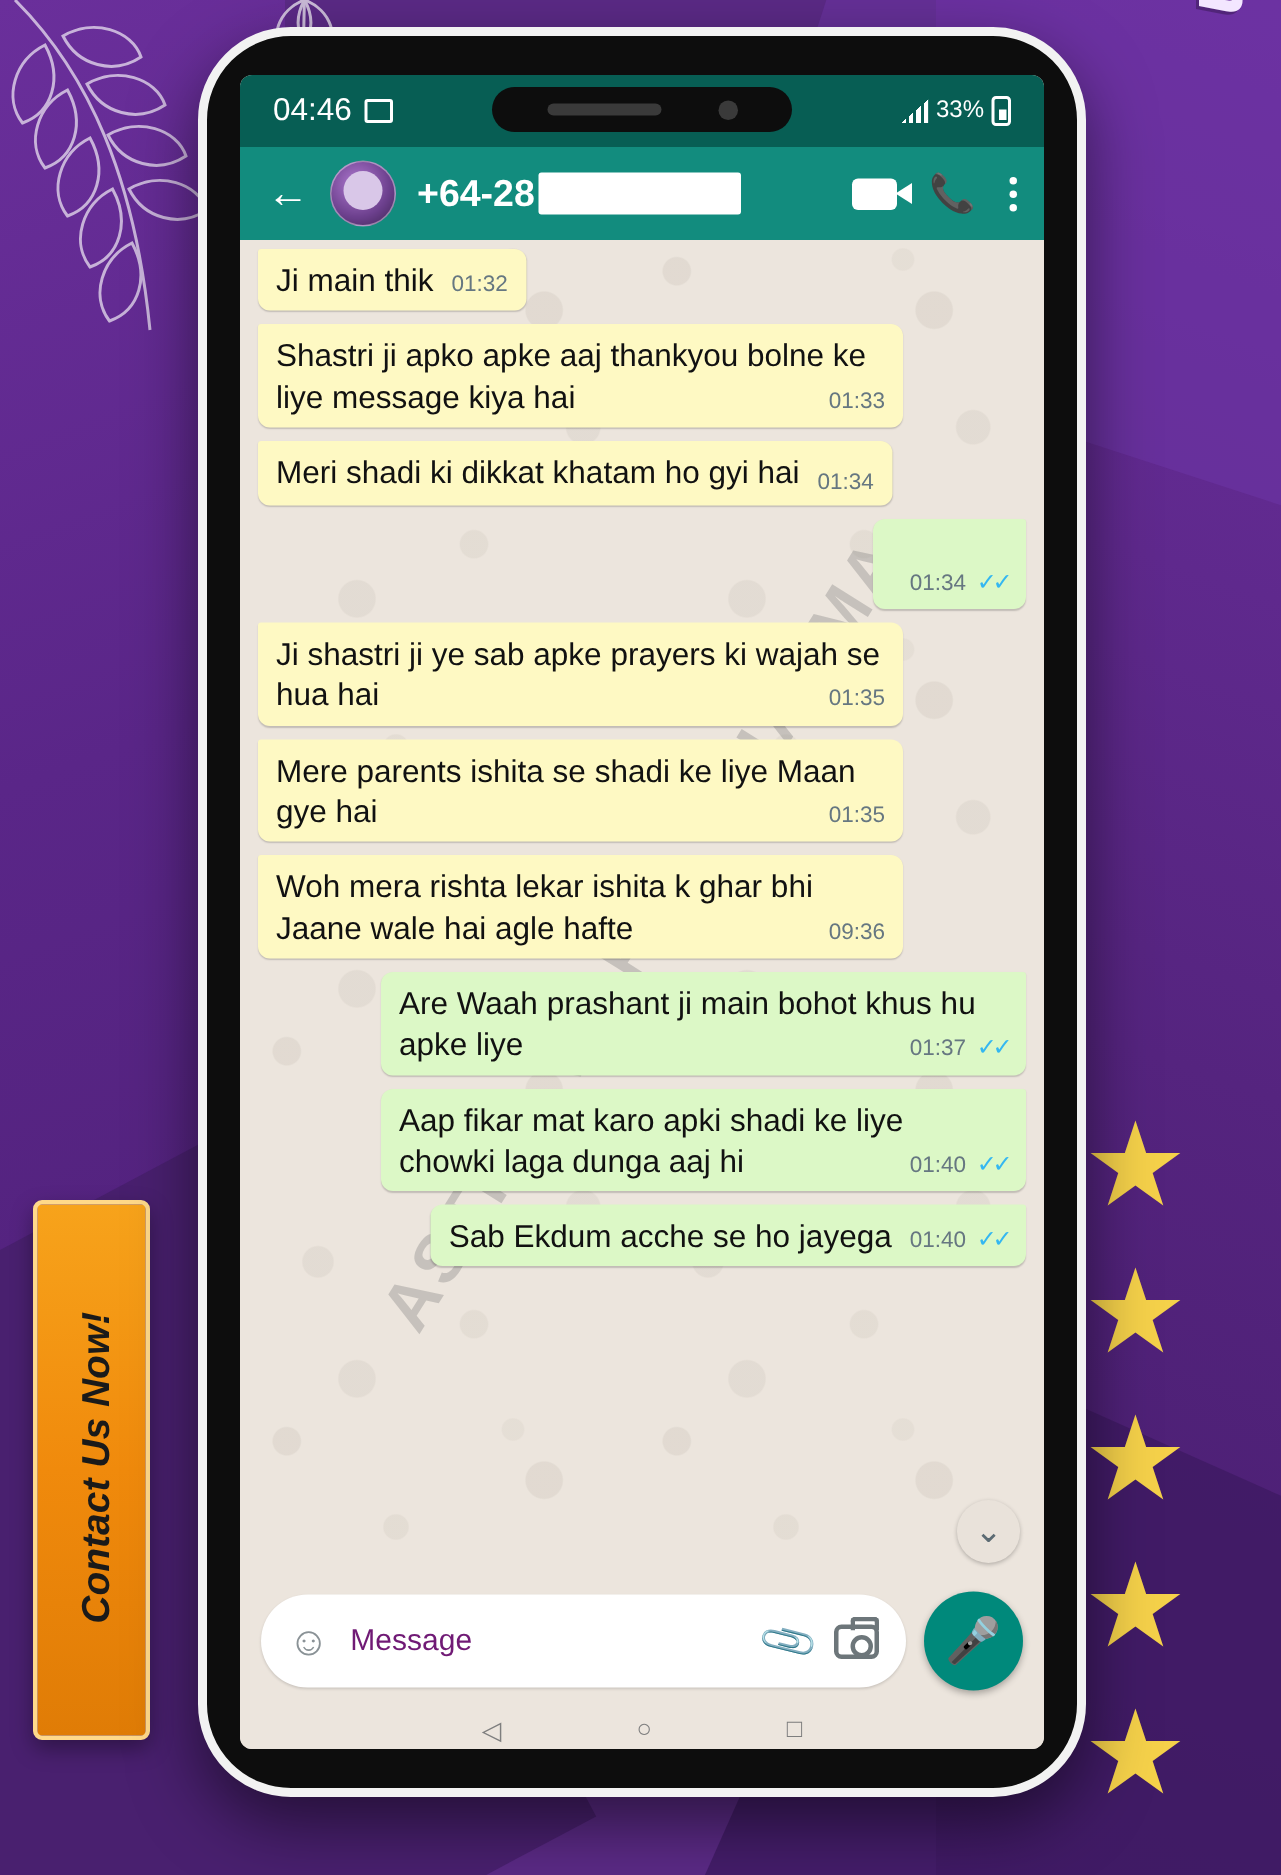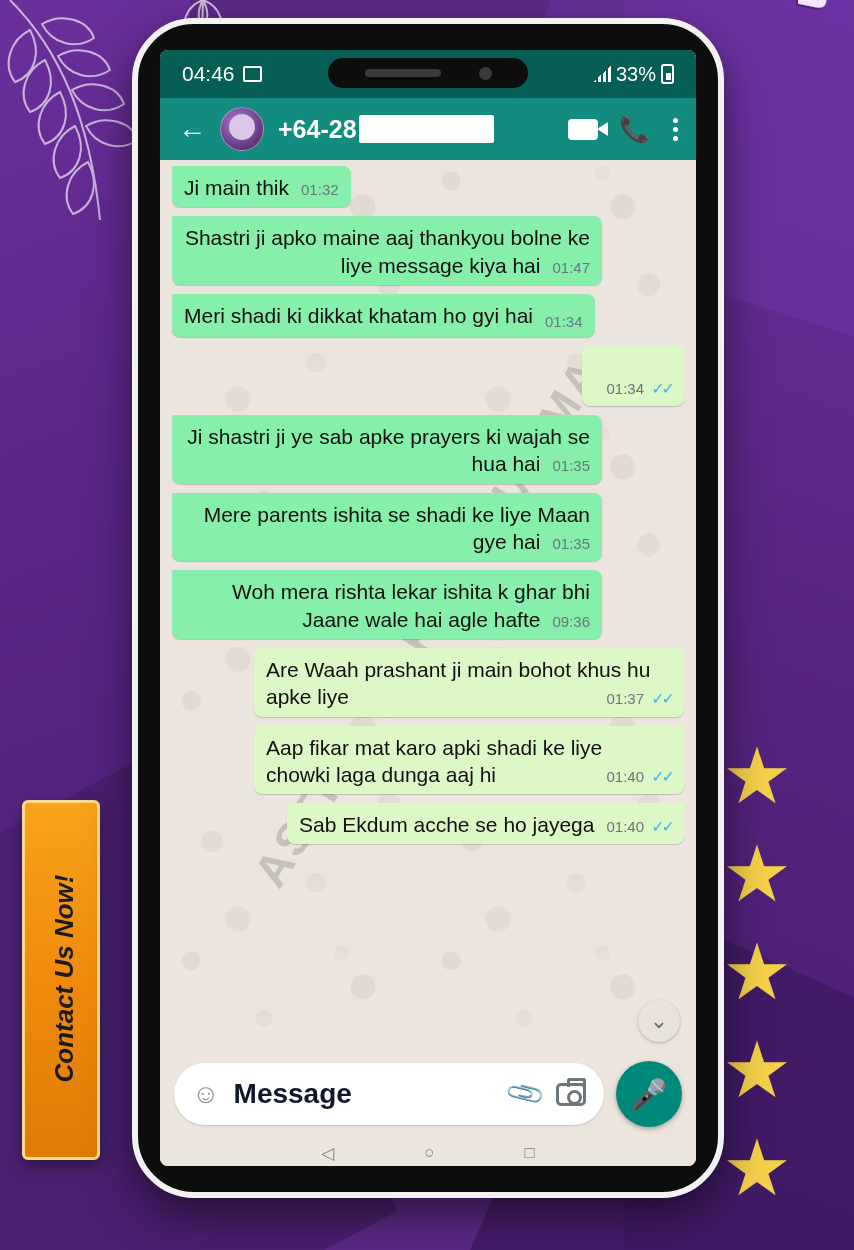"33%" .sb-right { font-size: 20px -> 16px }
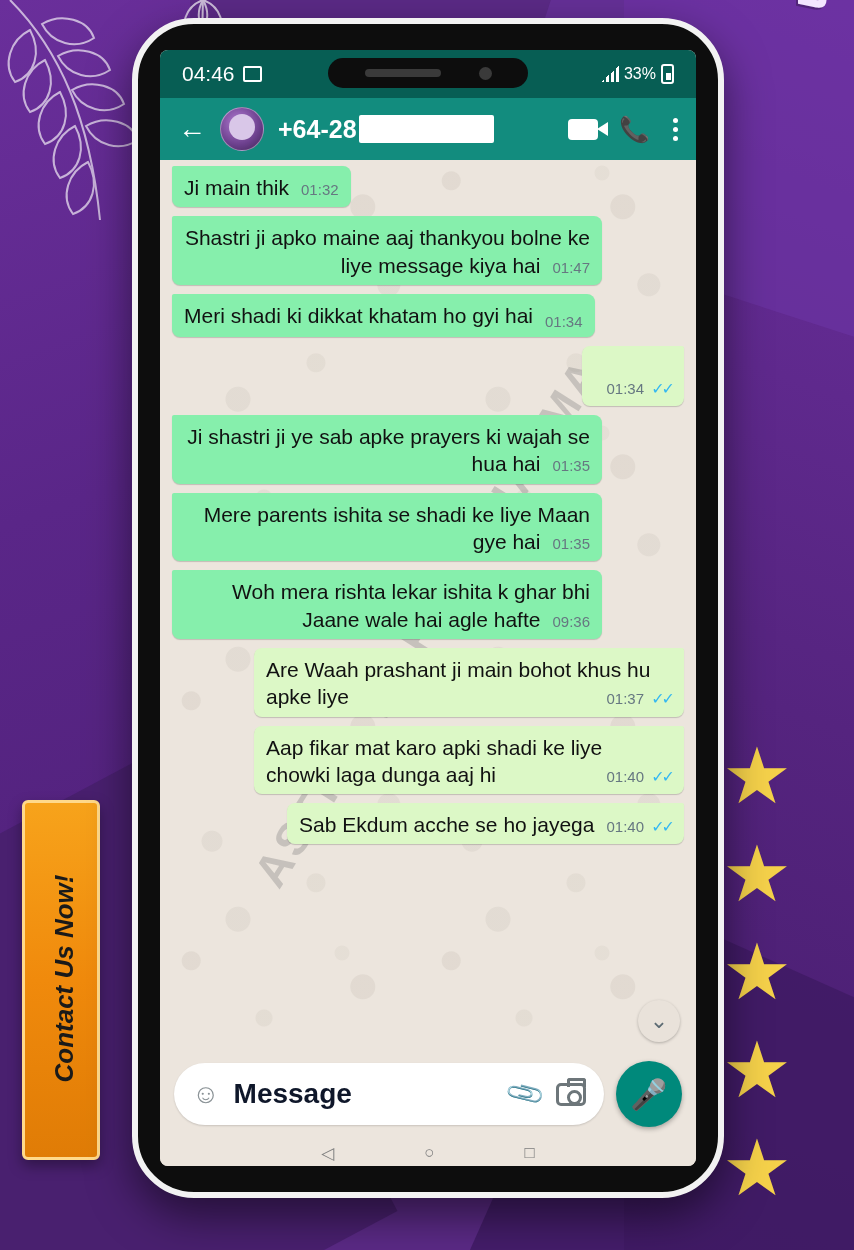"Ji main thik" .bubble.in { background: #86efac -> #fef9c3; text-align: right -> none }
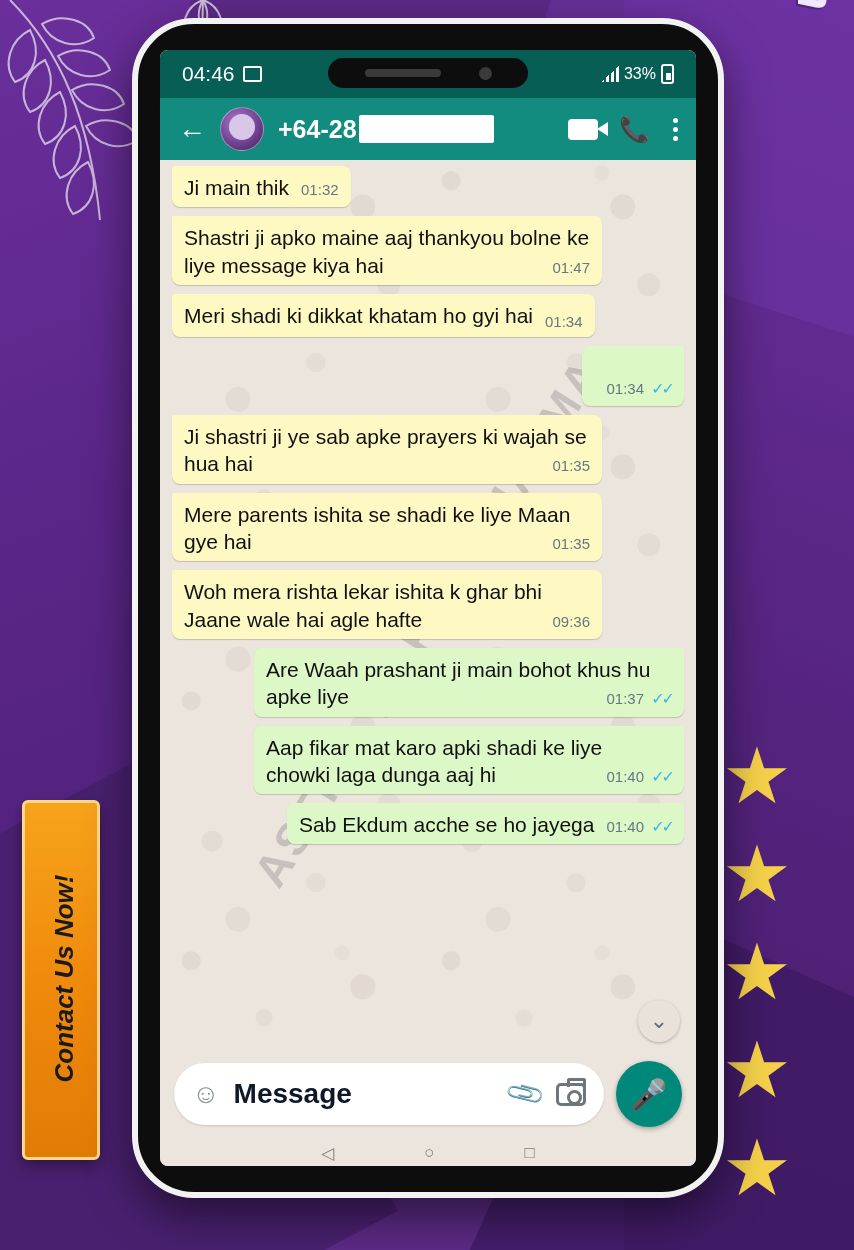"Shastri ji apko maine aaj" span.btext { text: maine -> apke }
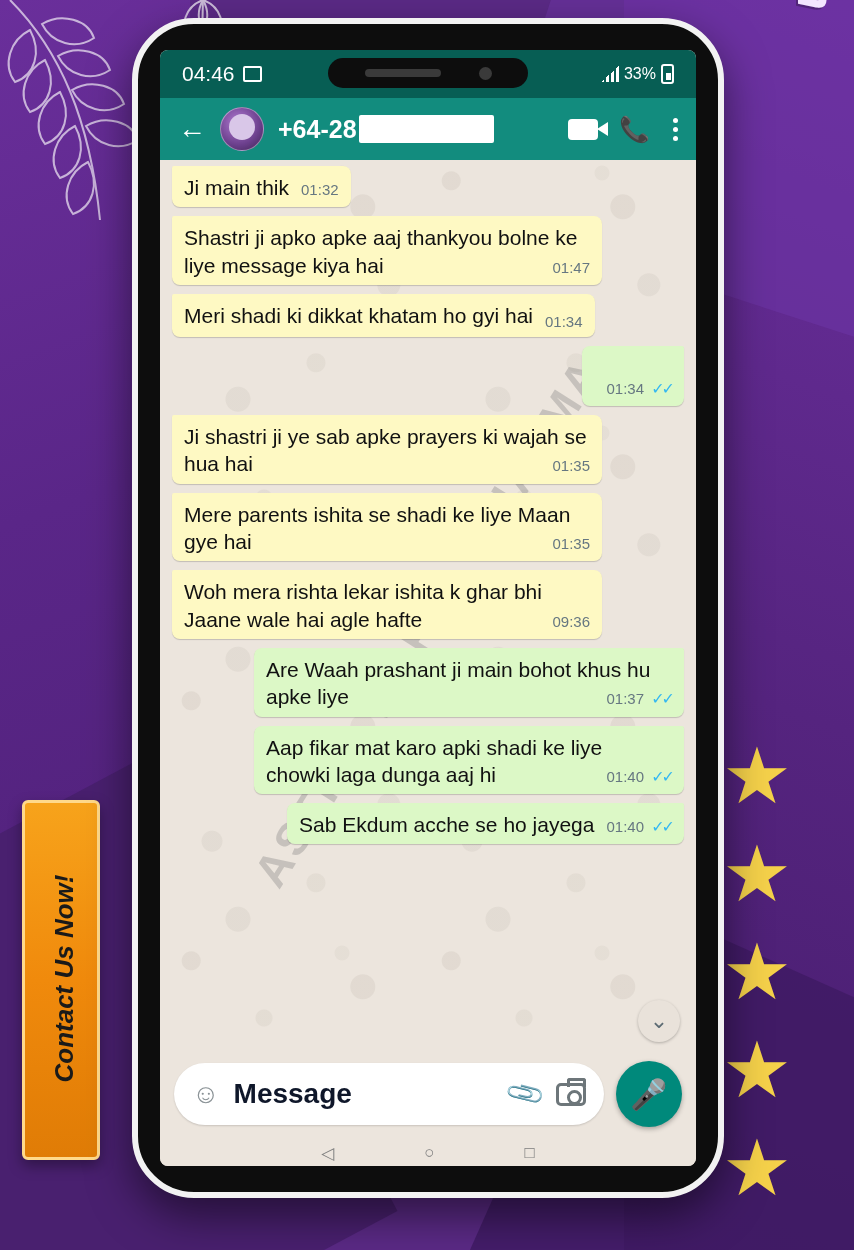"01:47" span { text: 01:47 -> 01:33 }
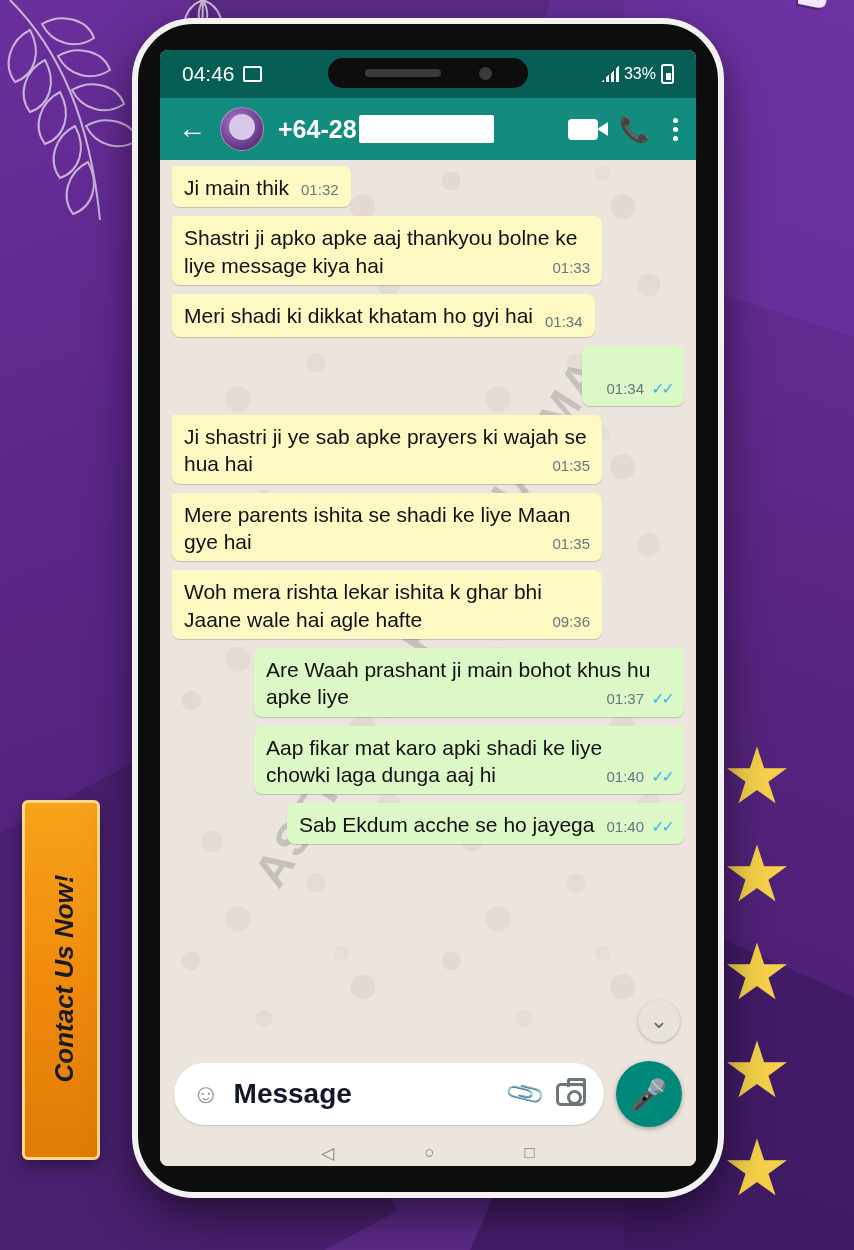"Message" .placeholder { color: #0f172a -> #701a75; font-size: 28px -> 20px; font-weight: bold -> none }
